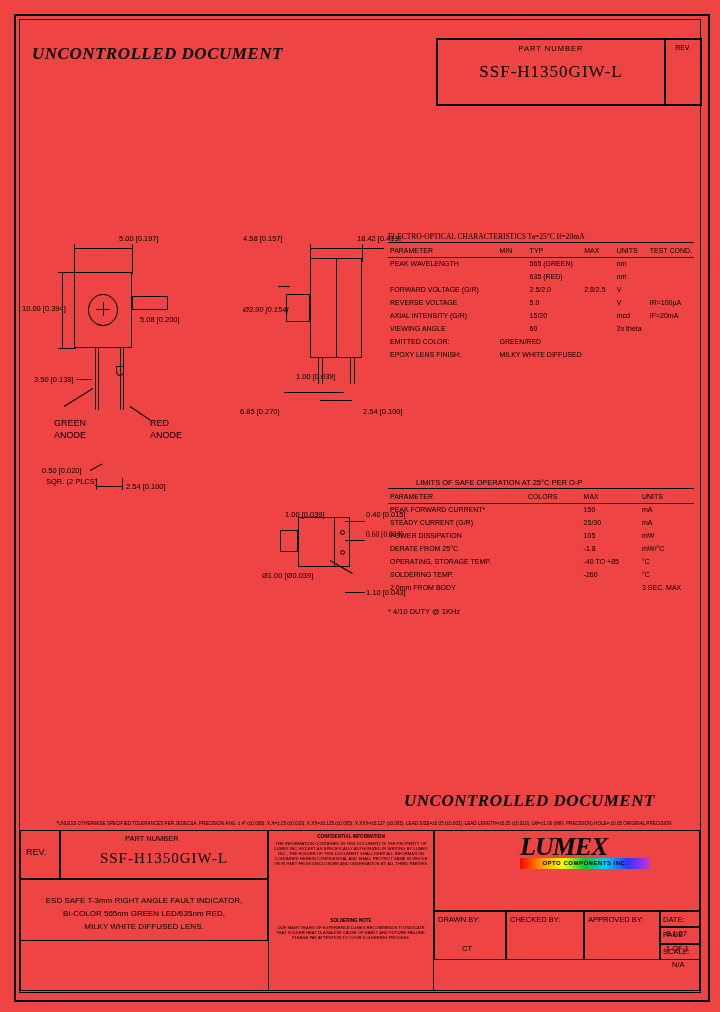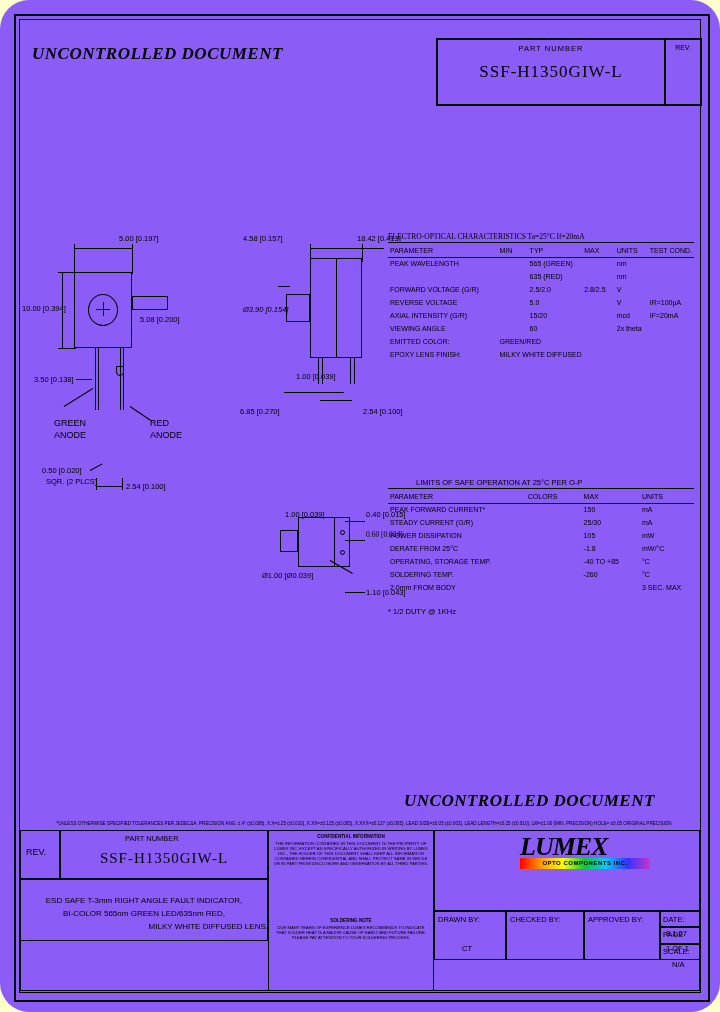"UNCONTROLLED DOCUMENT" .page { background: #8b5cf6 -> #ef4444; border-radius: 29px -> none }
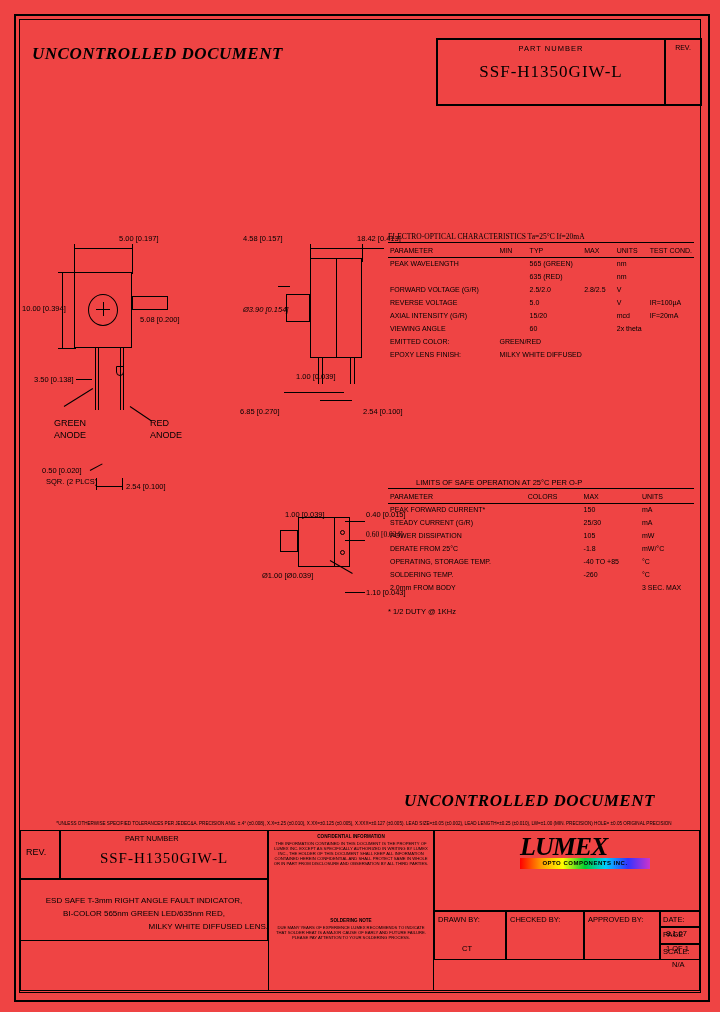"* 1/2 DUTY @ 1KHz" div.t { text: 1/2 -> 4/10 }
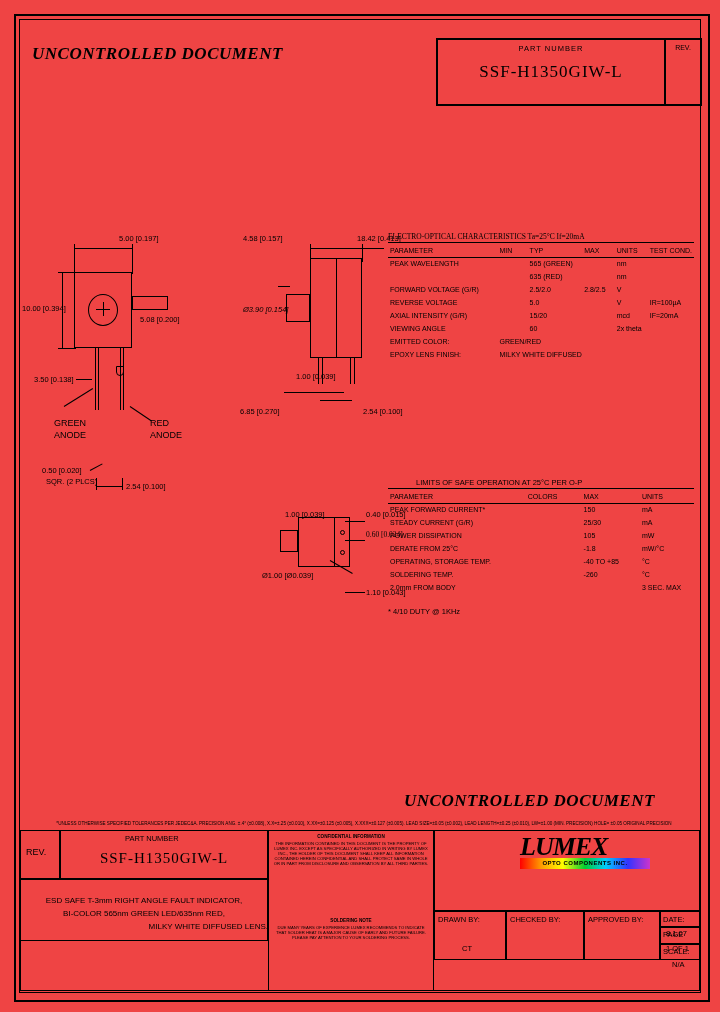"MILKY WHITE DIFFUSED LENS." div { text-align: right -> center }
